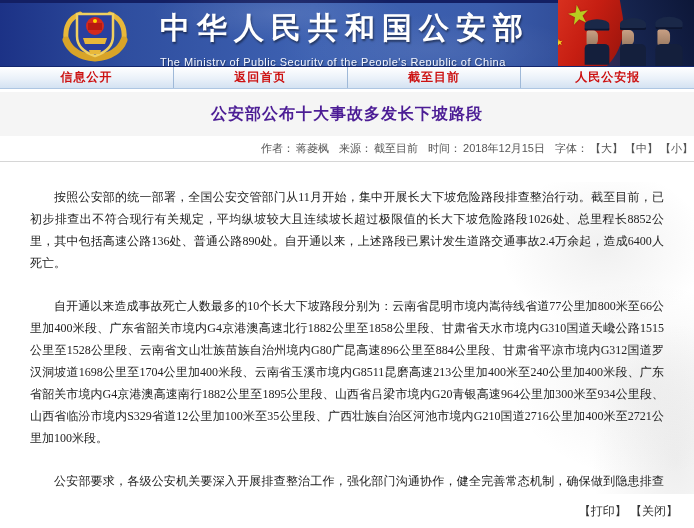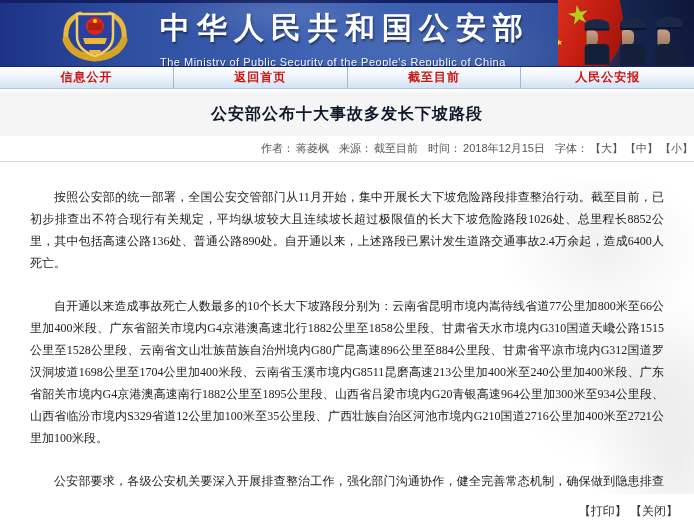"公安部公布十大事故多发长下坡路段" .article-title { color: #0f172a -> #4c1d95 }
